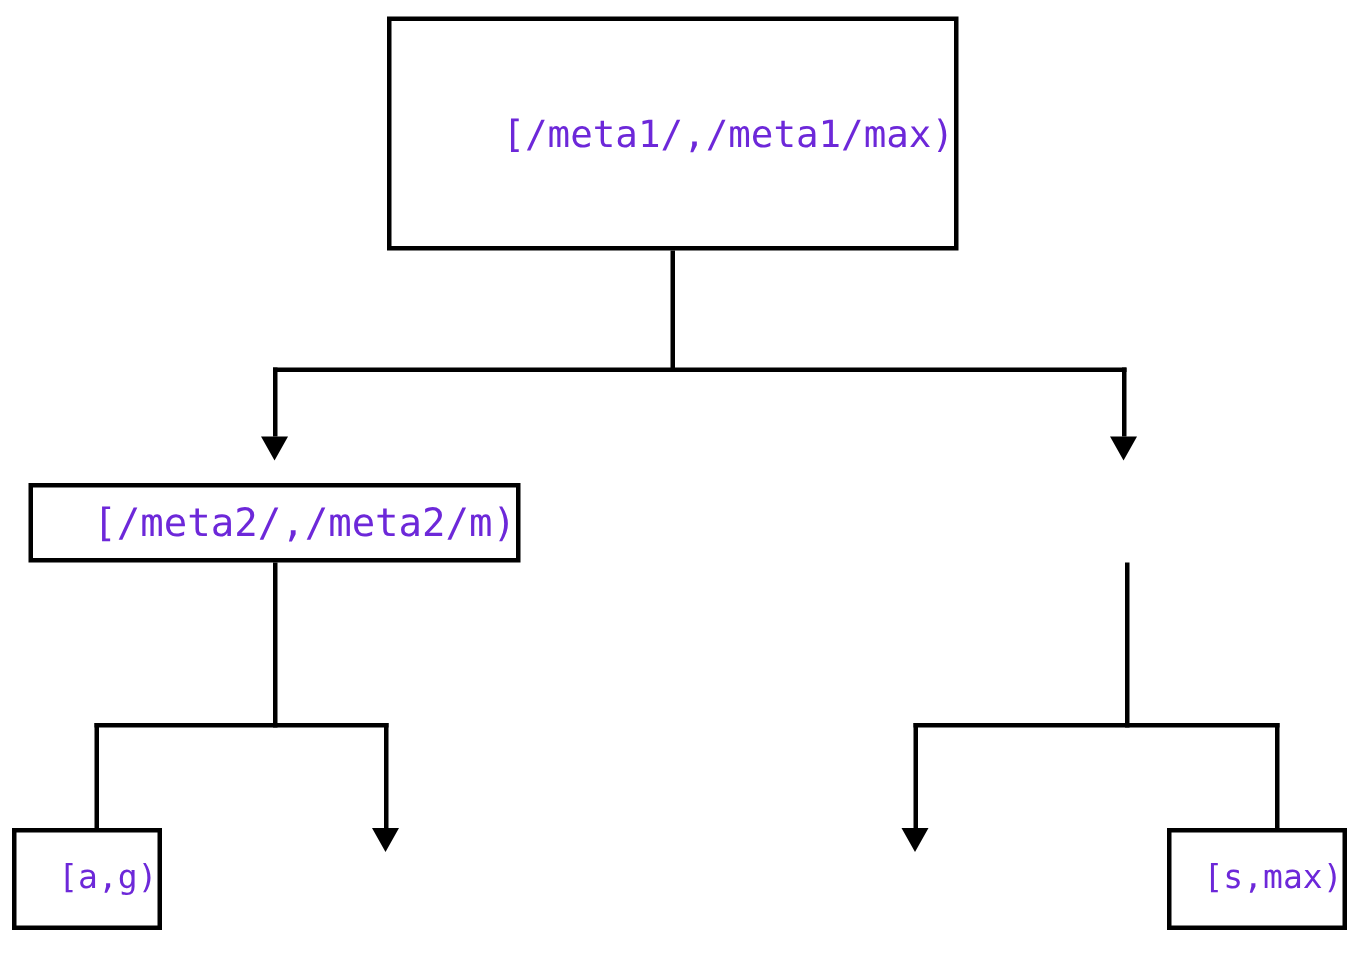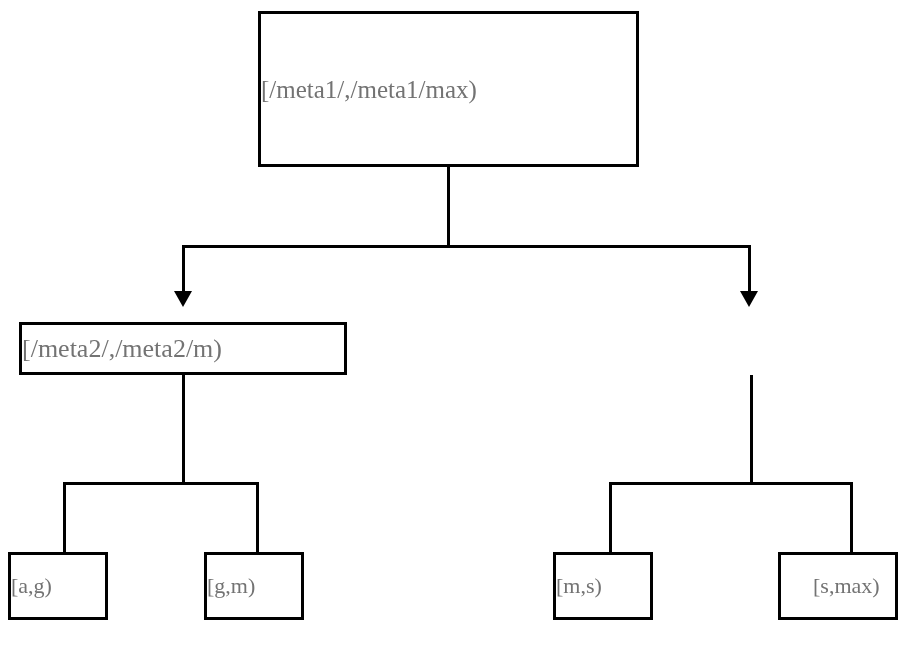"[/meta1/,/meta1/max)" .node { color: #737373 -> #6d28d9; font-family: Liberation Serif, serif -> none; justify-content: flex-start -> flex-end }
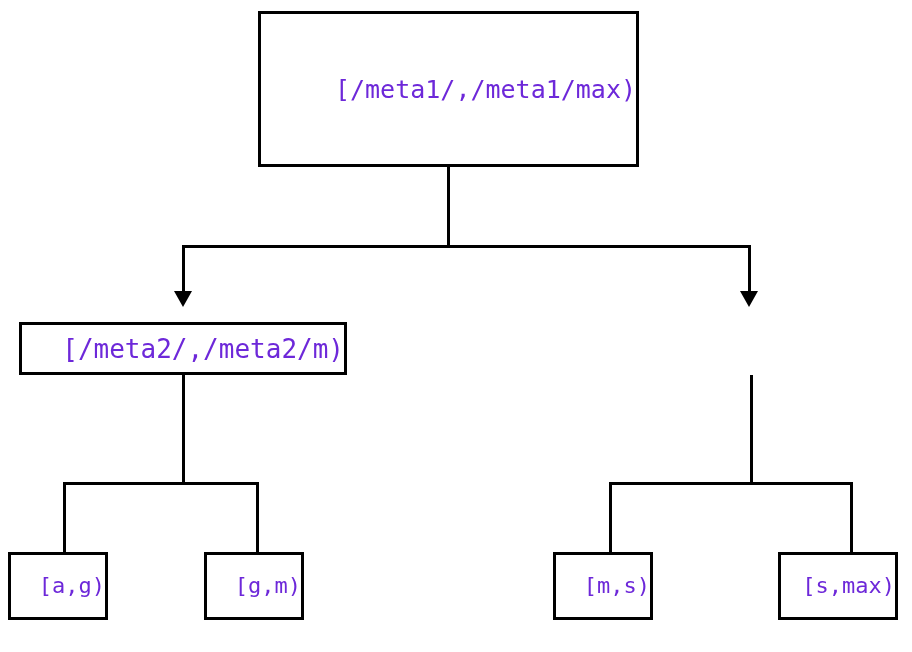"[g,m)" div.node { html: <div> <span>[g,m)</span> </div> -> none }
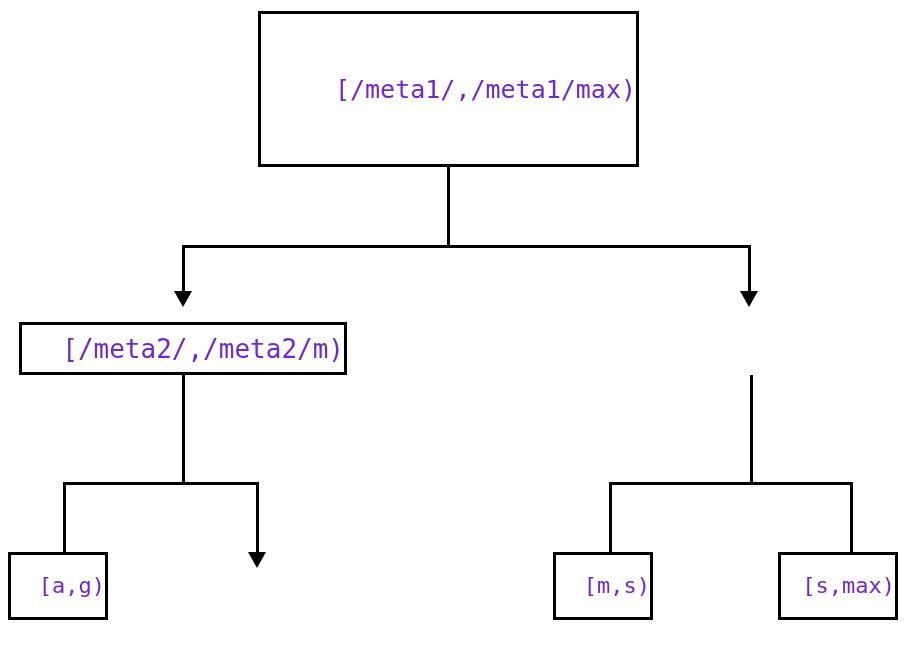"[m,s)" div.node { html: <div> <span>[m,s)</span> </div> -> none }
